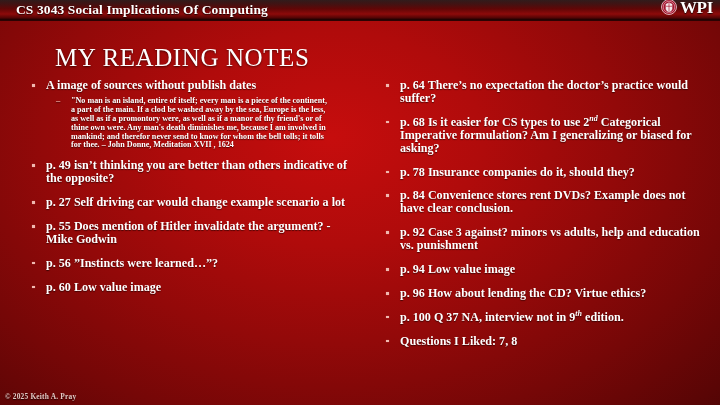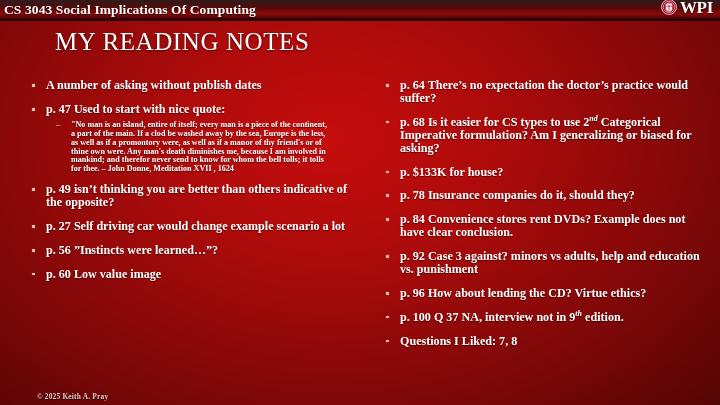"CS 3043 Social Implications Of" .titlebar-text { padding-left: 4px -> 16px }
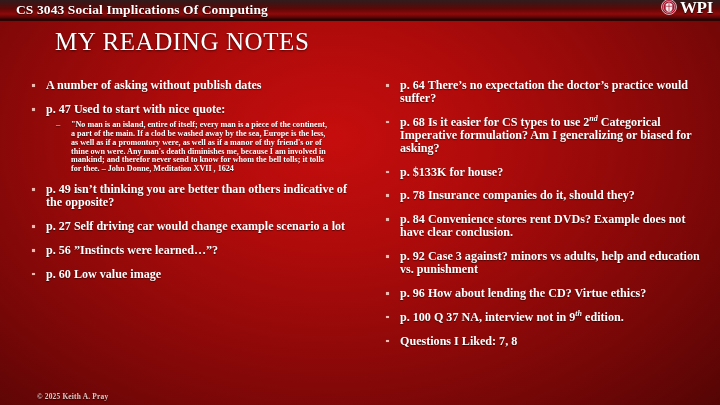"MY READING NOTES" .heading { top: 28px -> 44px }
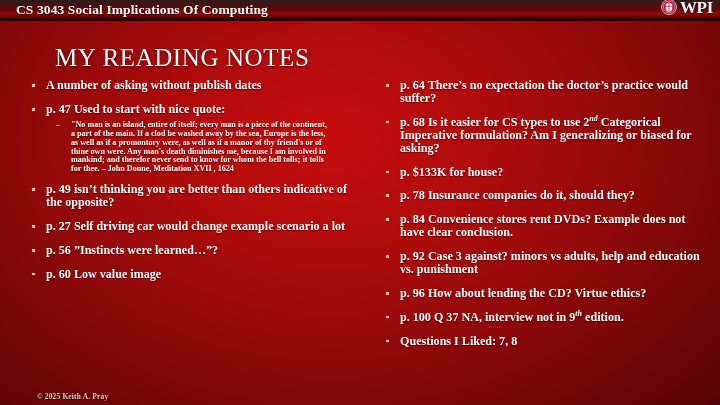"A number of asking without" div.bullet { text: number of asking -> image of sources }
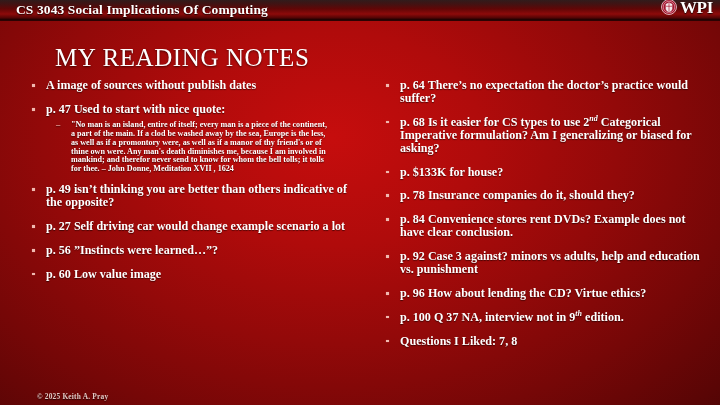"p. 47 Used to start" div.bullet { html: <div>p. 47 Used to start with nice quote:</div> -> none }
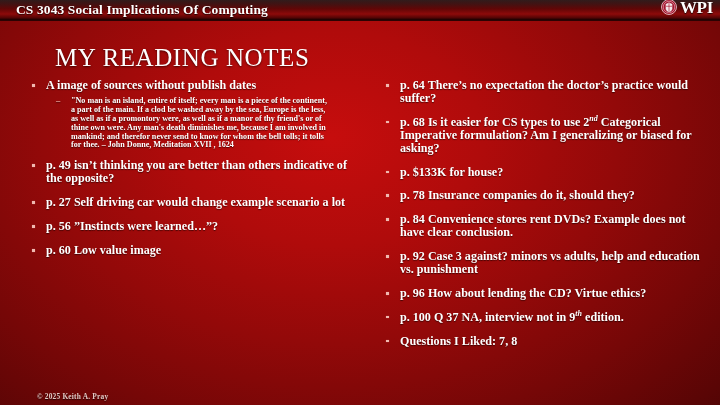"p. $133K for house?" div.bullet { html: <div> <span>p. $133K for house?</span><sup></sup><span></span> </div> -> none }
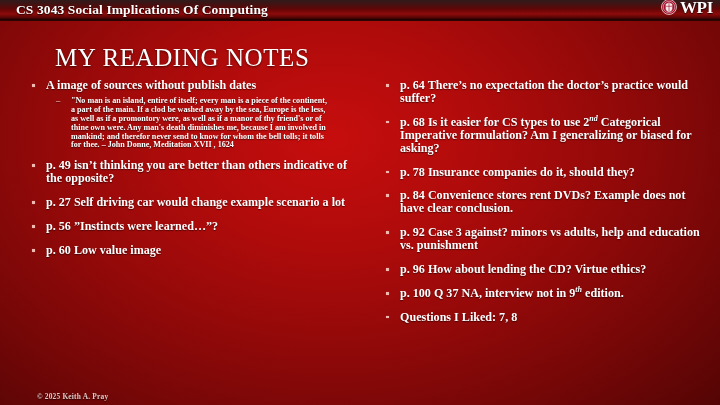"p. 55 Does mention of" div.bullet { html: none -> <div>p. 55 Does mention of Hitler invalidate the argument? - Mike Godwin</div> }
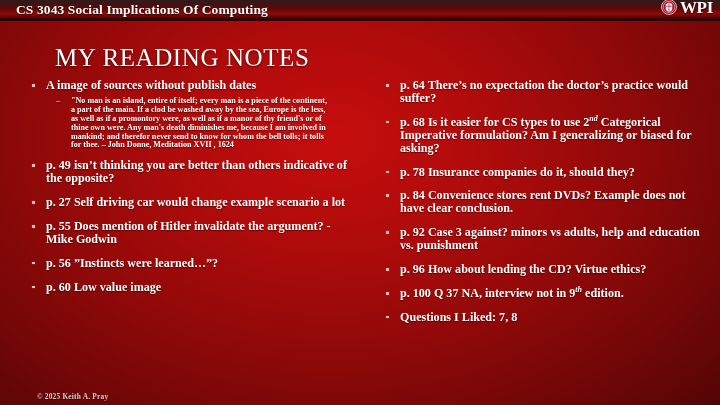"p. 94 Low value image" div.bullet { html: none -> <div> <span>p. 94 Low value image</span><sup></sup><span></span> </div> }
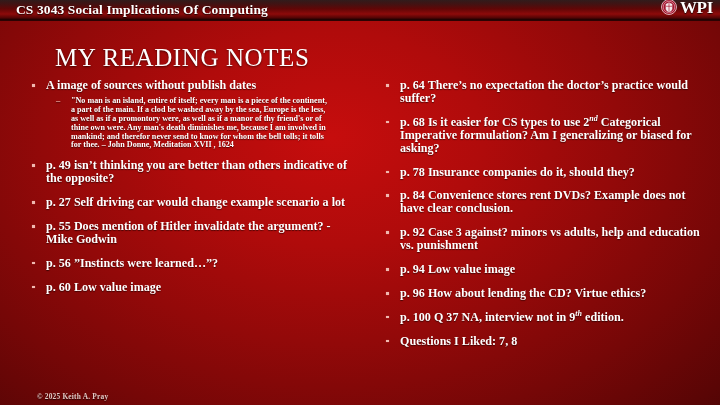"© 2025 Keith A. Pray" .footer { margin-left: 32px -> none }
